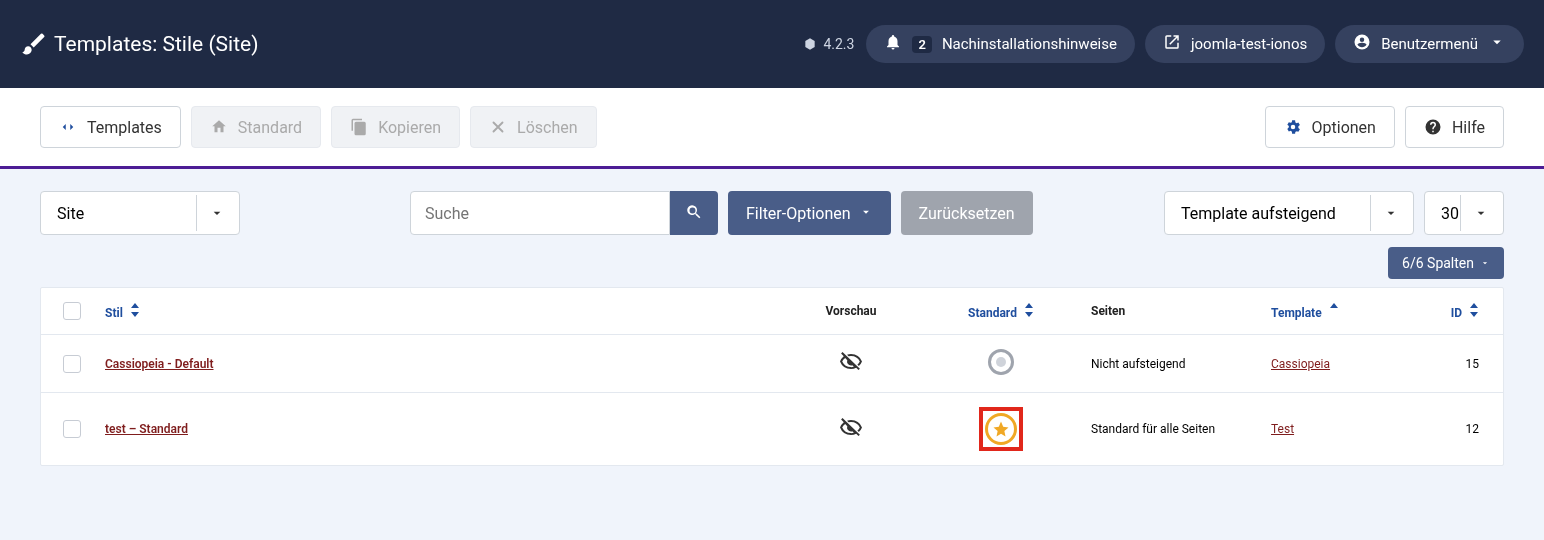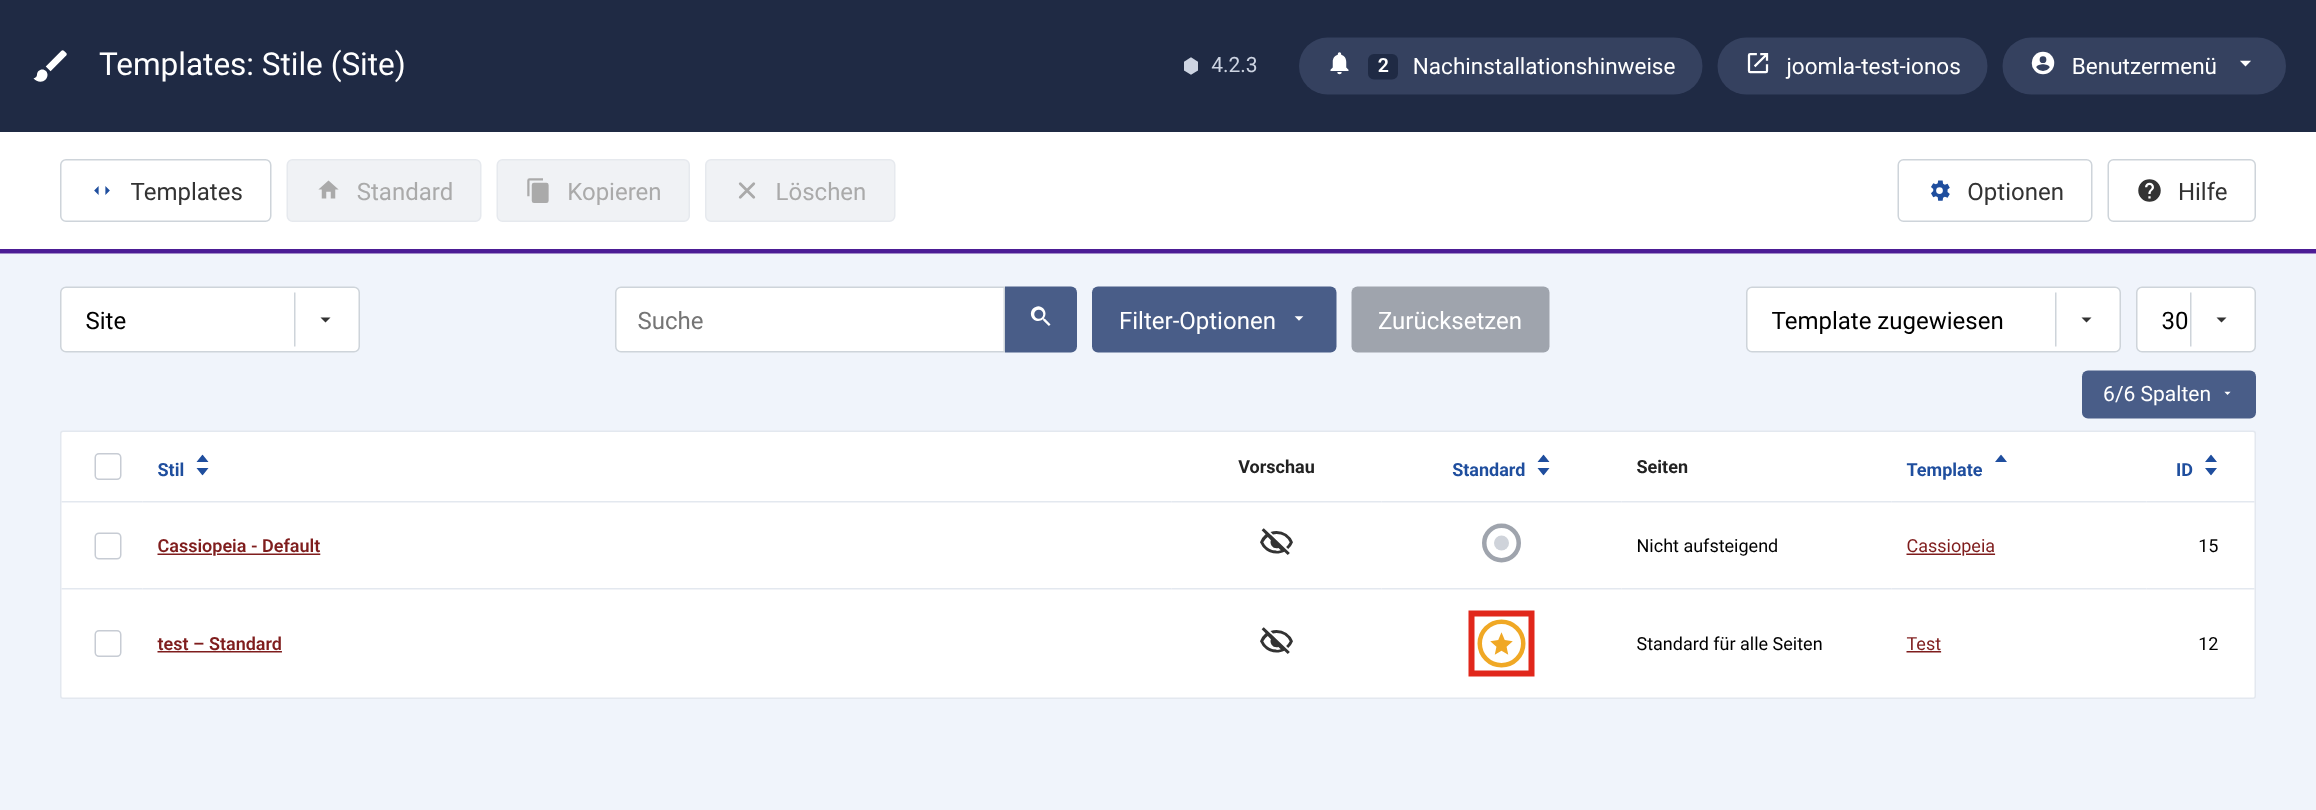"Templates: Stile (Site)" .topbar-title { gap: 18px -> 6px }
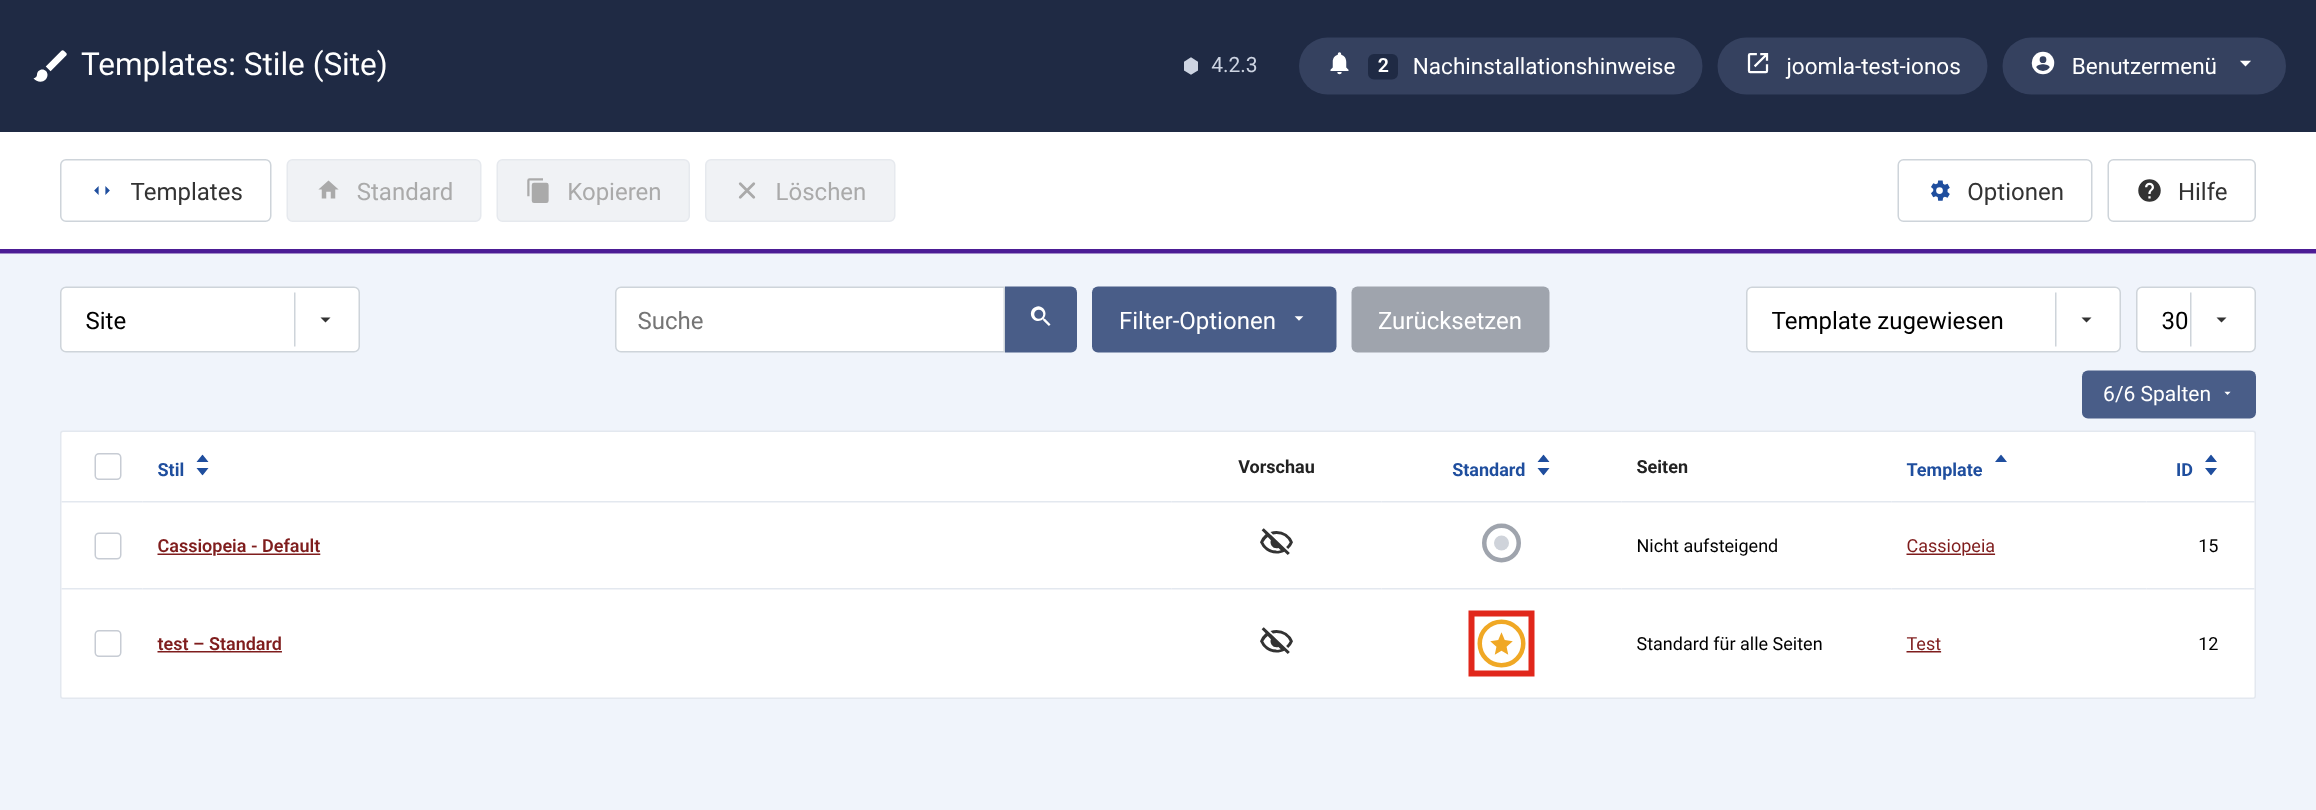"4.2.3" .version { margin-right: 18px -> 2px }
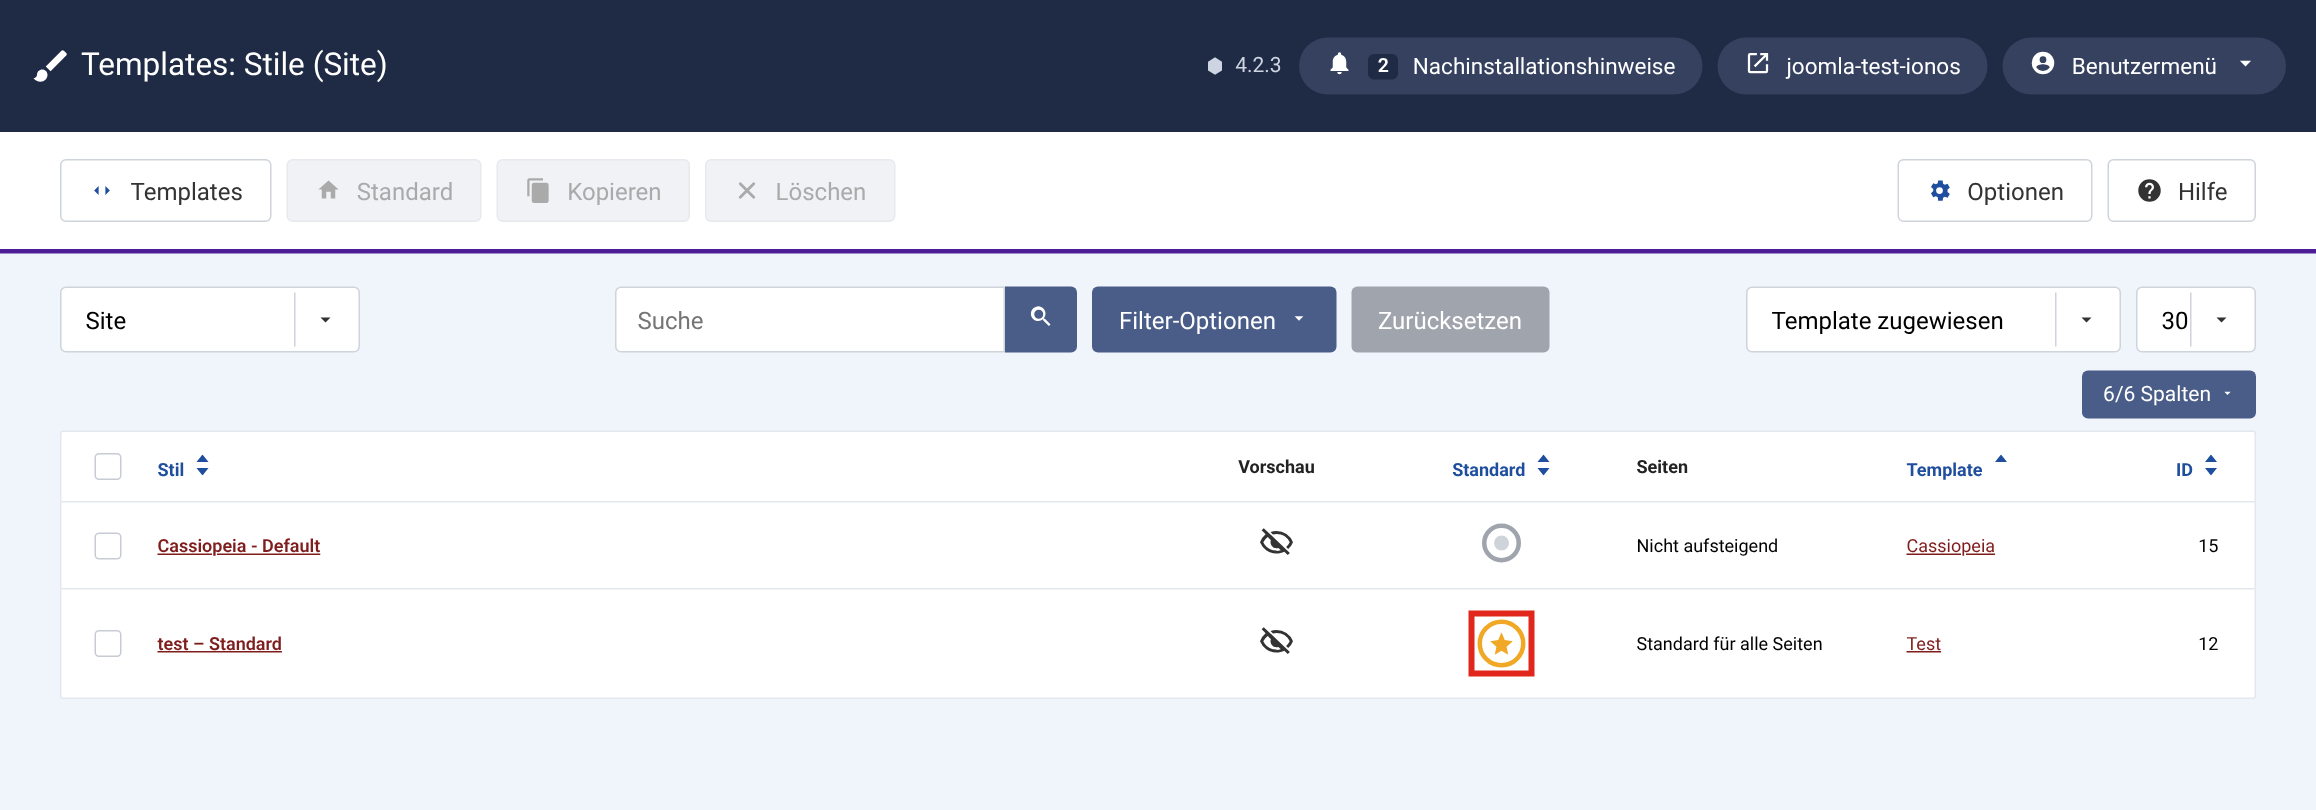"Template zugewiesen" span { text: zugewiesen -> aufsteigend }
